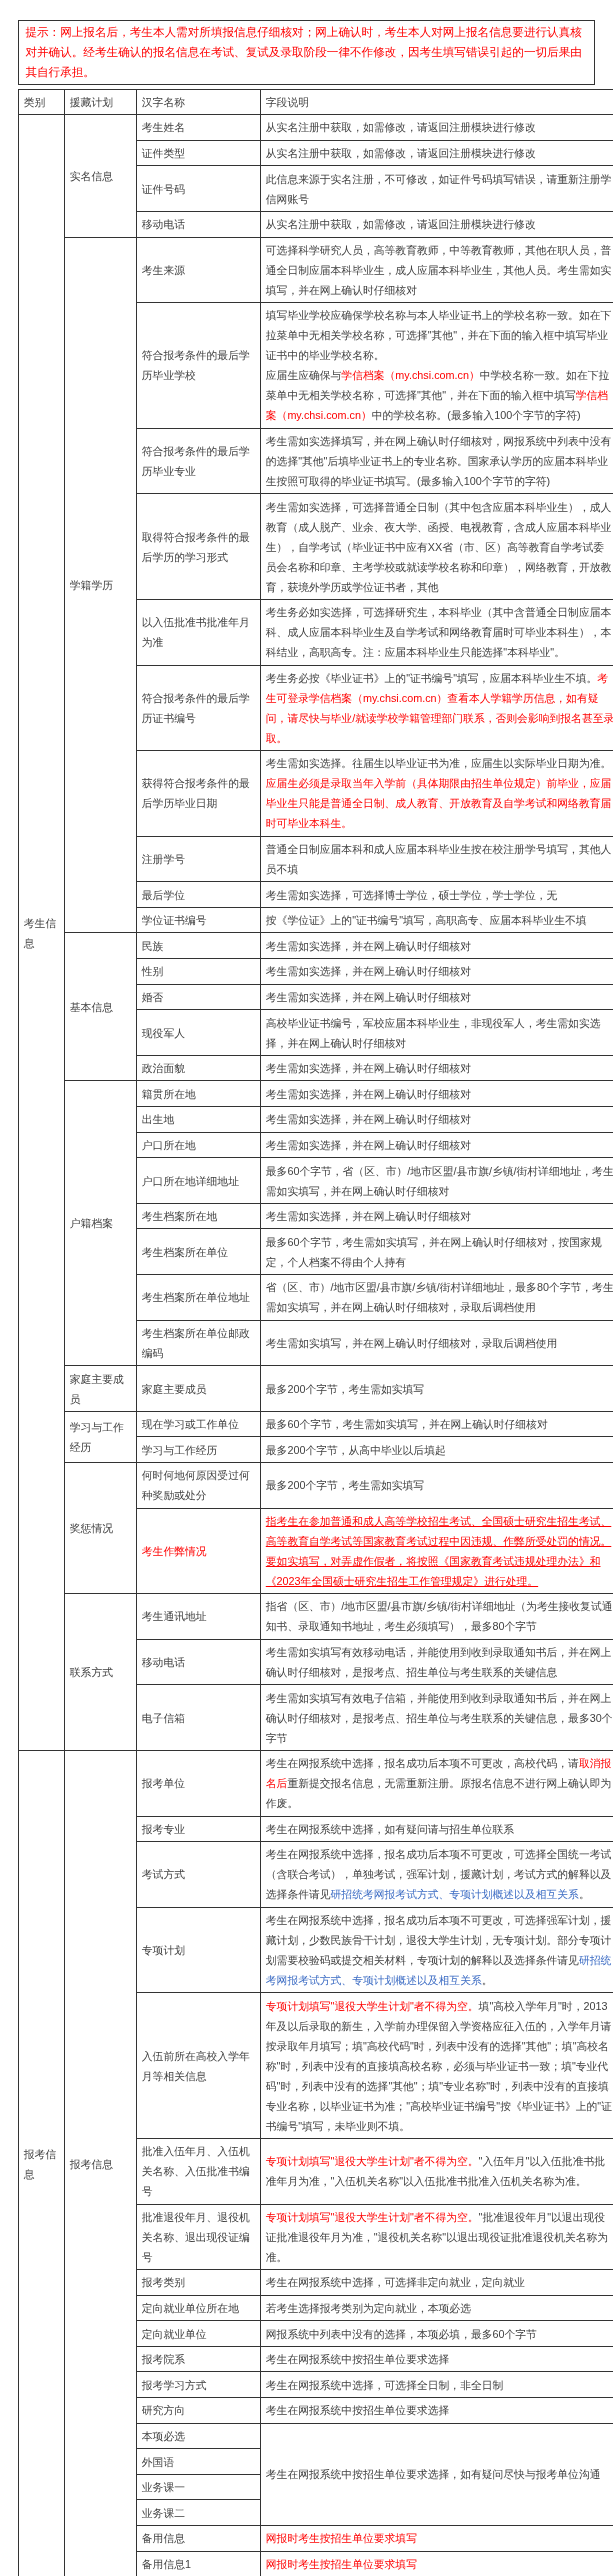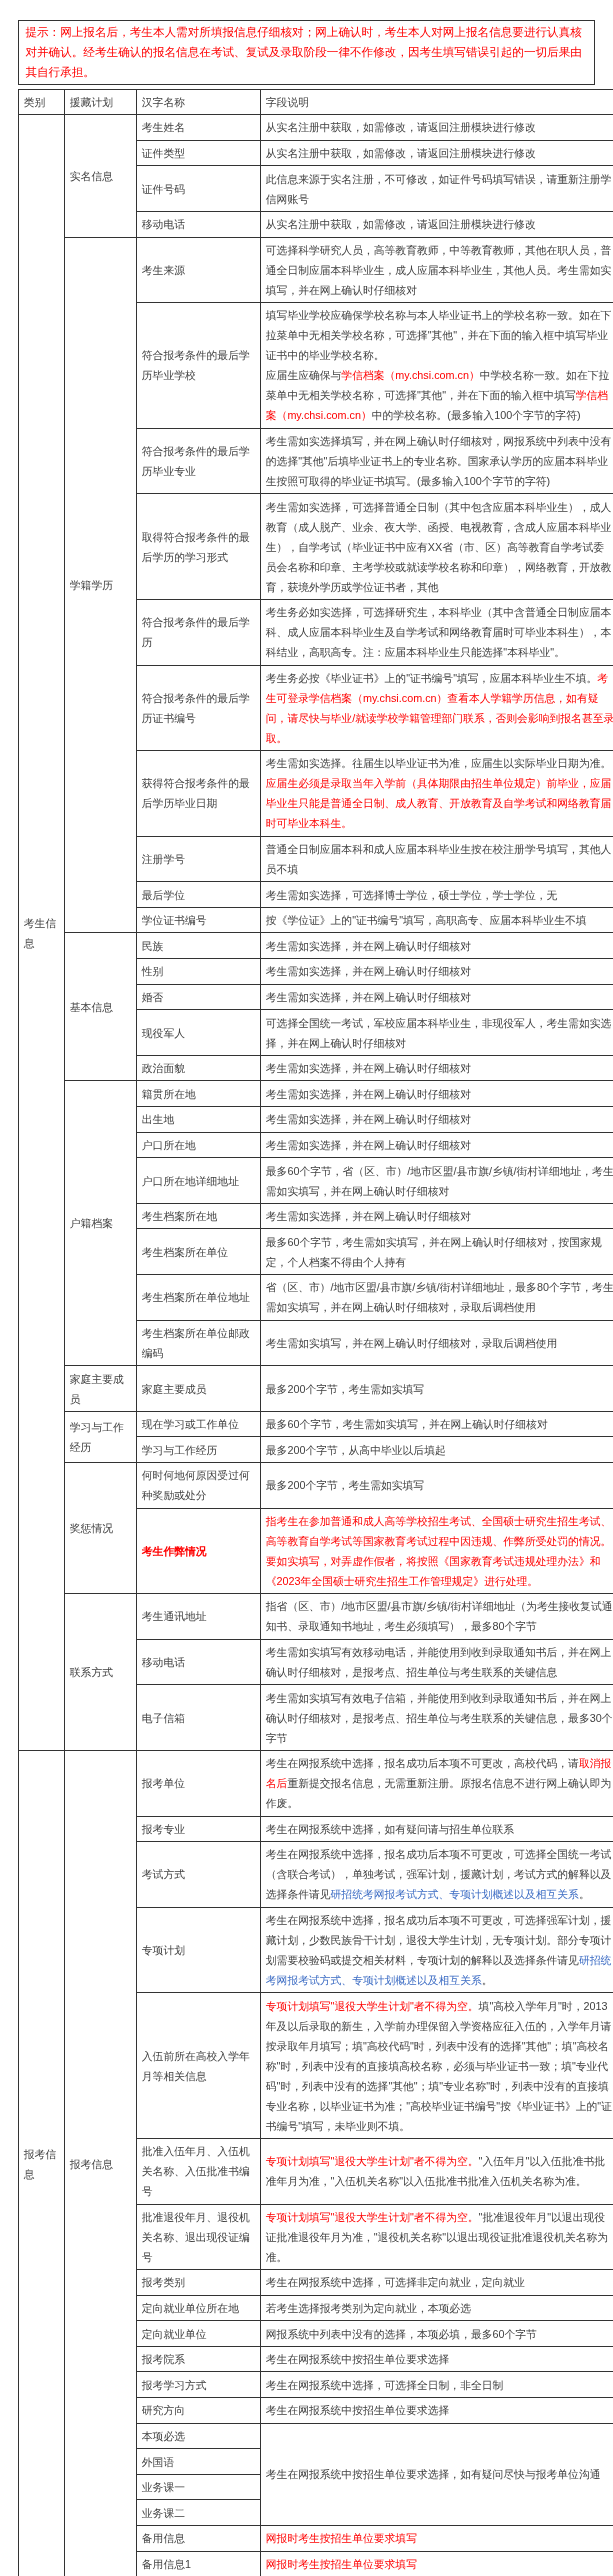"符合报考条件的最后学历" td.fname { text: 符合报考条件的最后学历 -> 以入伍批准书批准年月为准 }
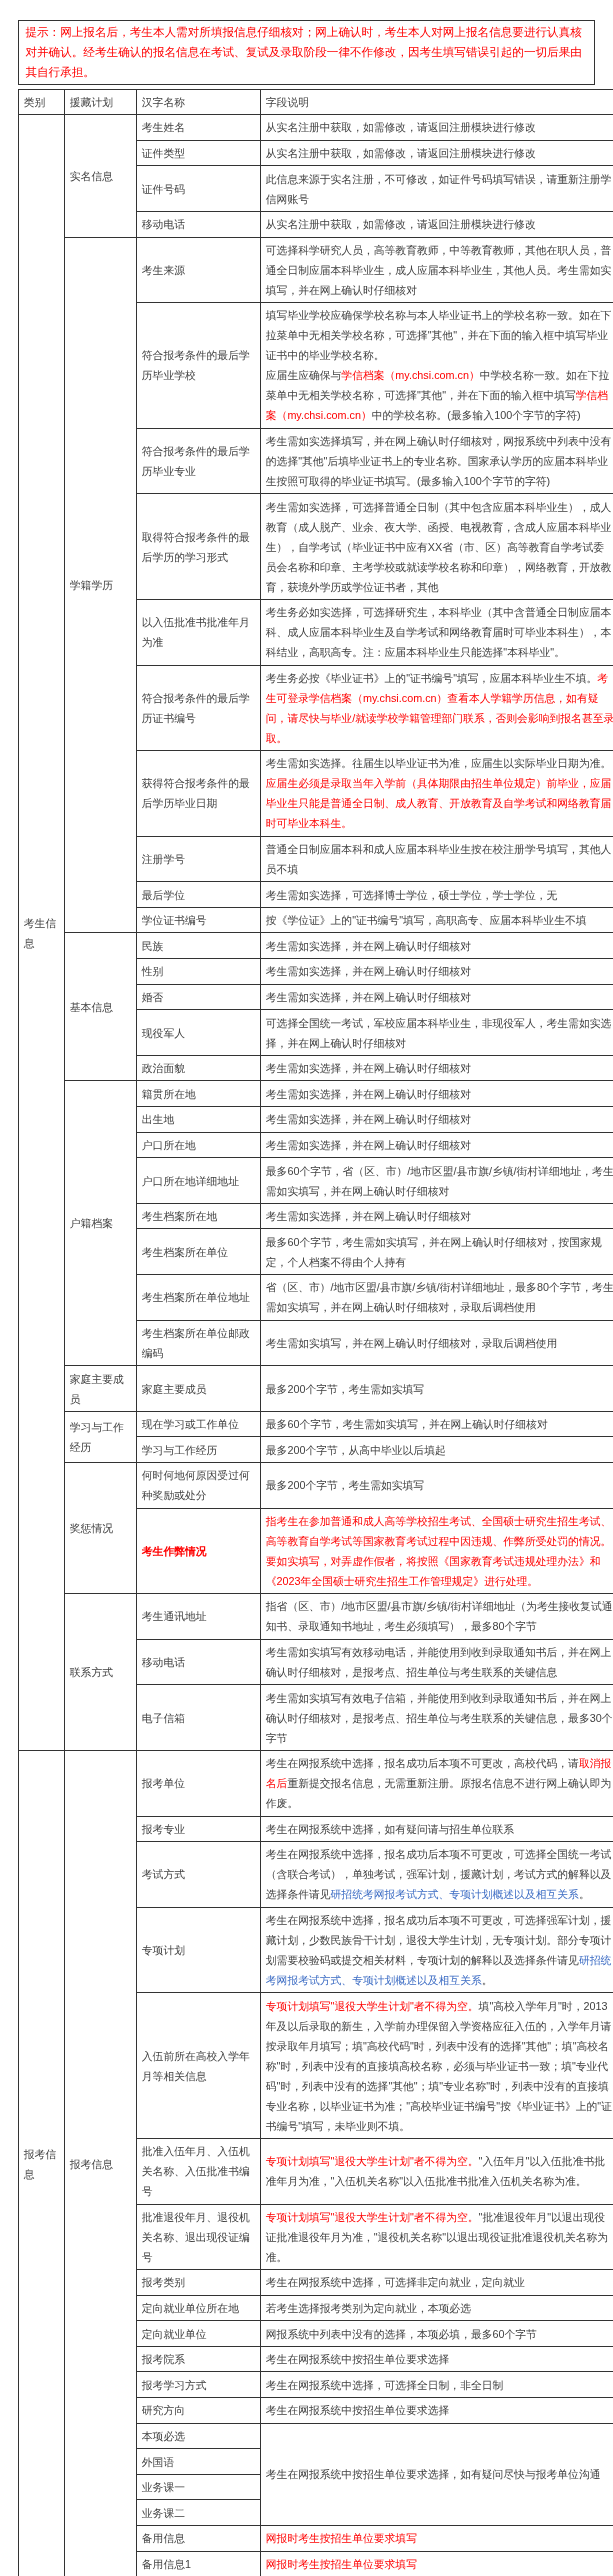"可选择全国统一考试，军校应届本科毕业生，非现役军人，考生需如实选择，并在网上确认" span { text: 可选择全国统一考试 -> 高校毕业证书编号 }
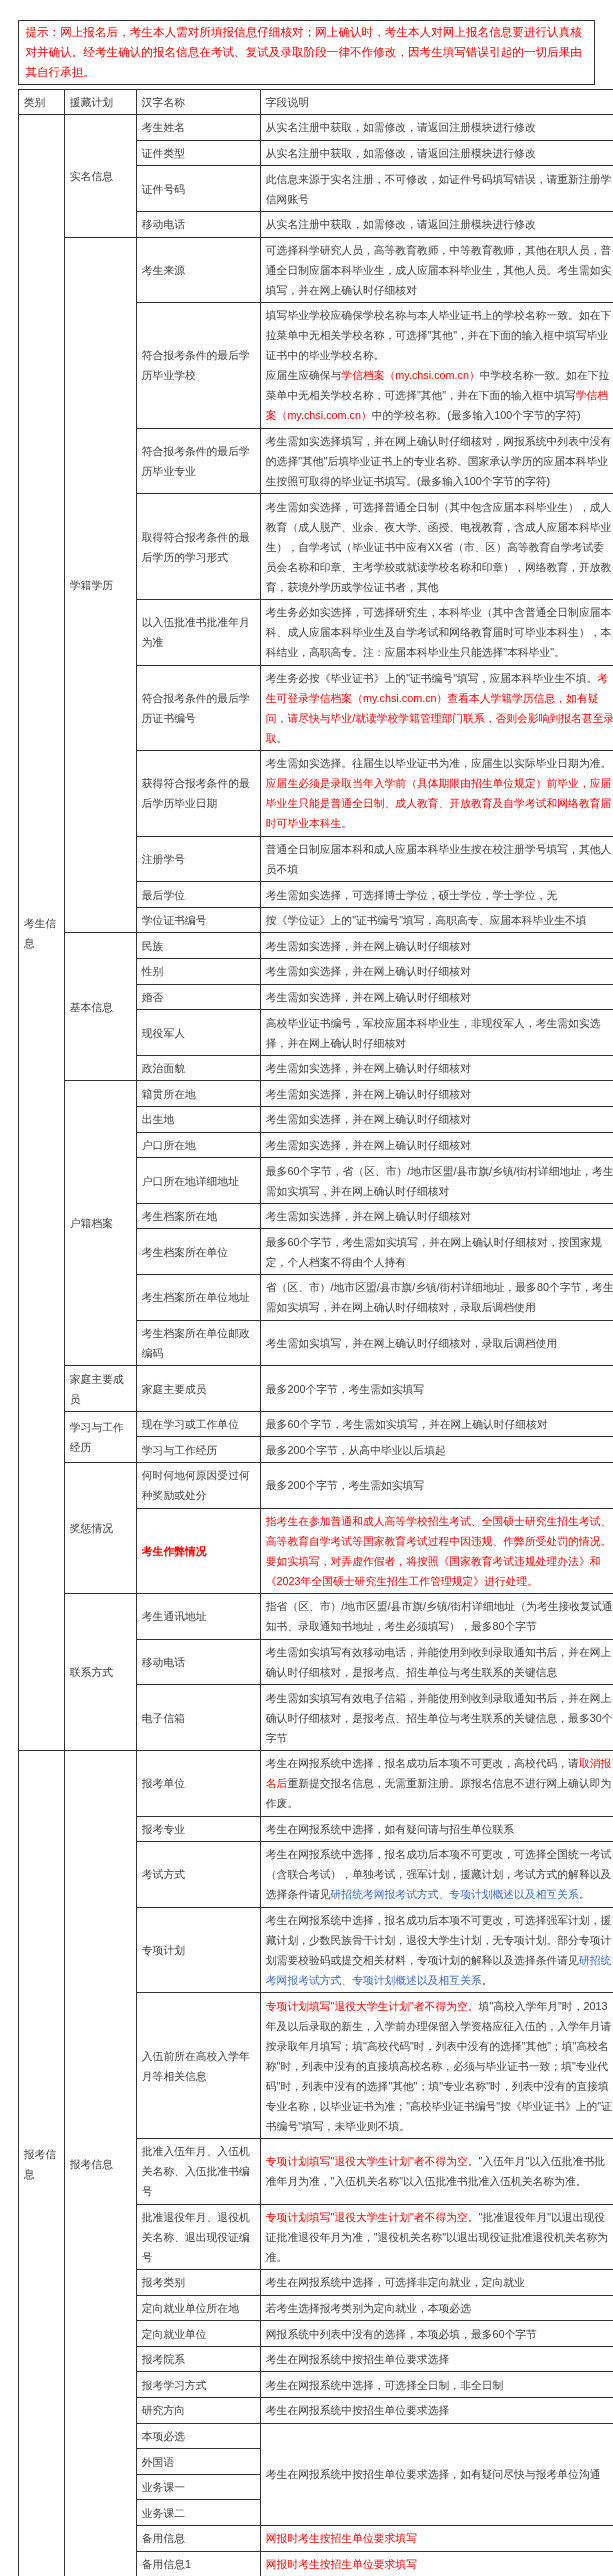"指考生在参加普通和成人高等学校招生考试、全国硕士研究生招生考试、高等教育自学考试" span { text-decoration: none -> underline }
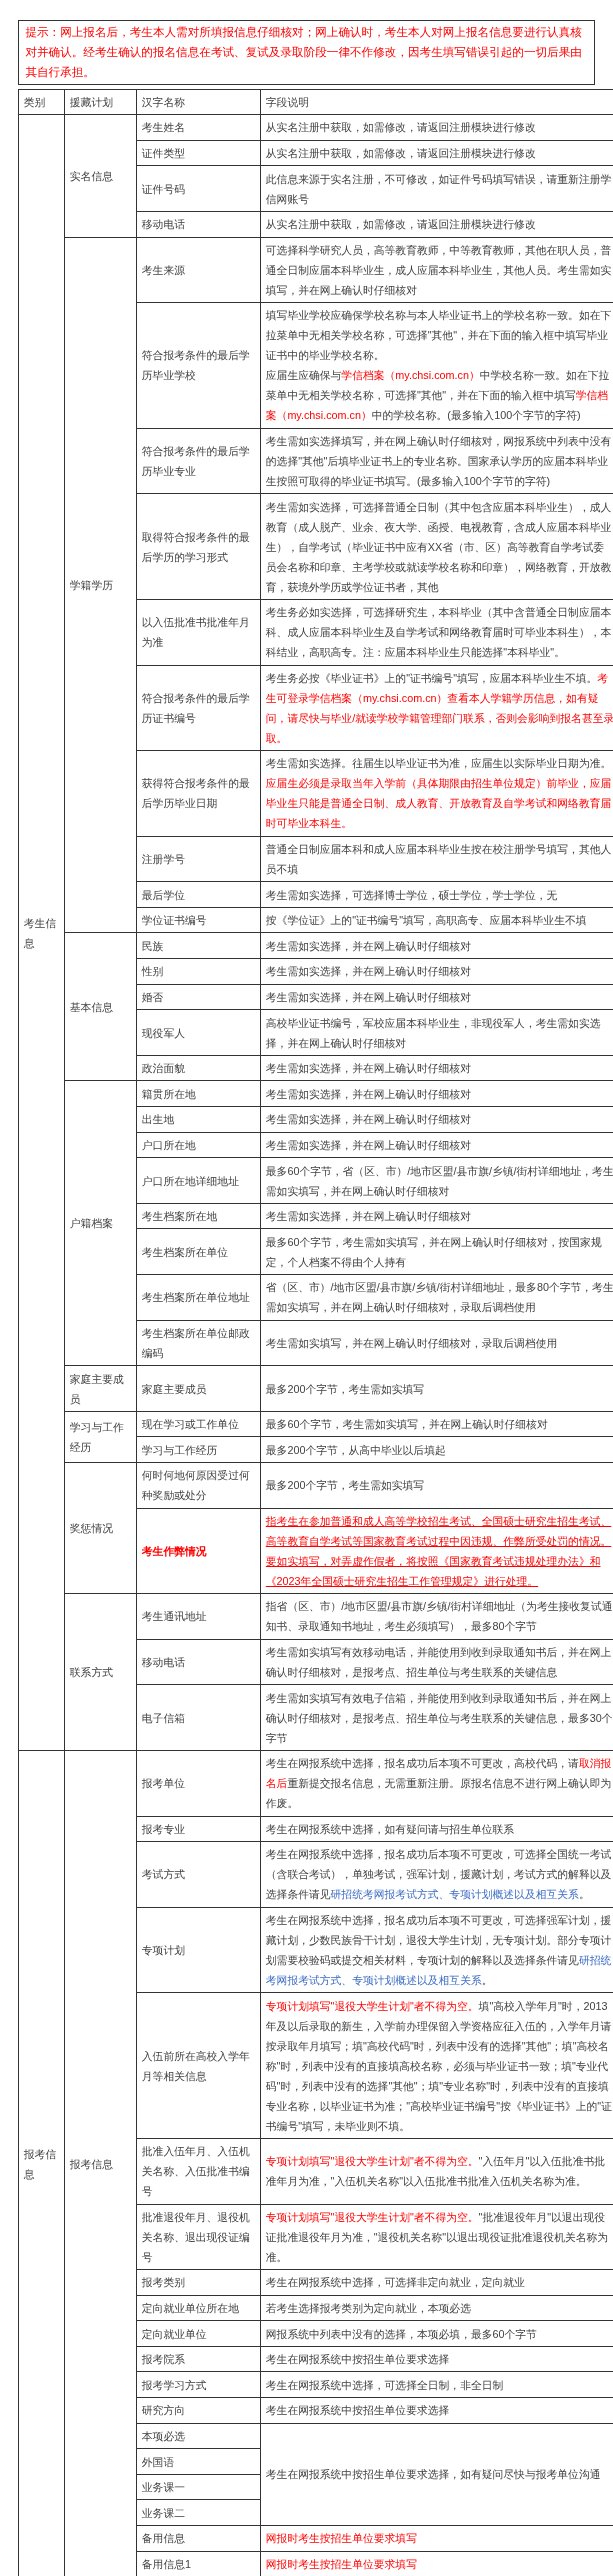"考生作弊情况" td.fname { font-weight: bold -> none }
